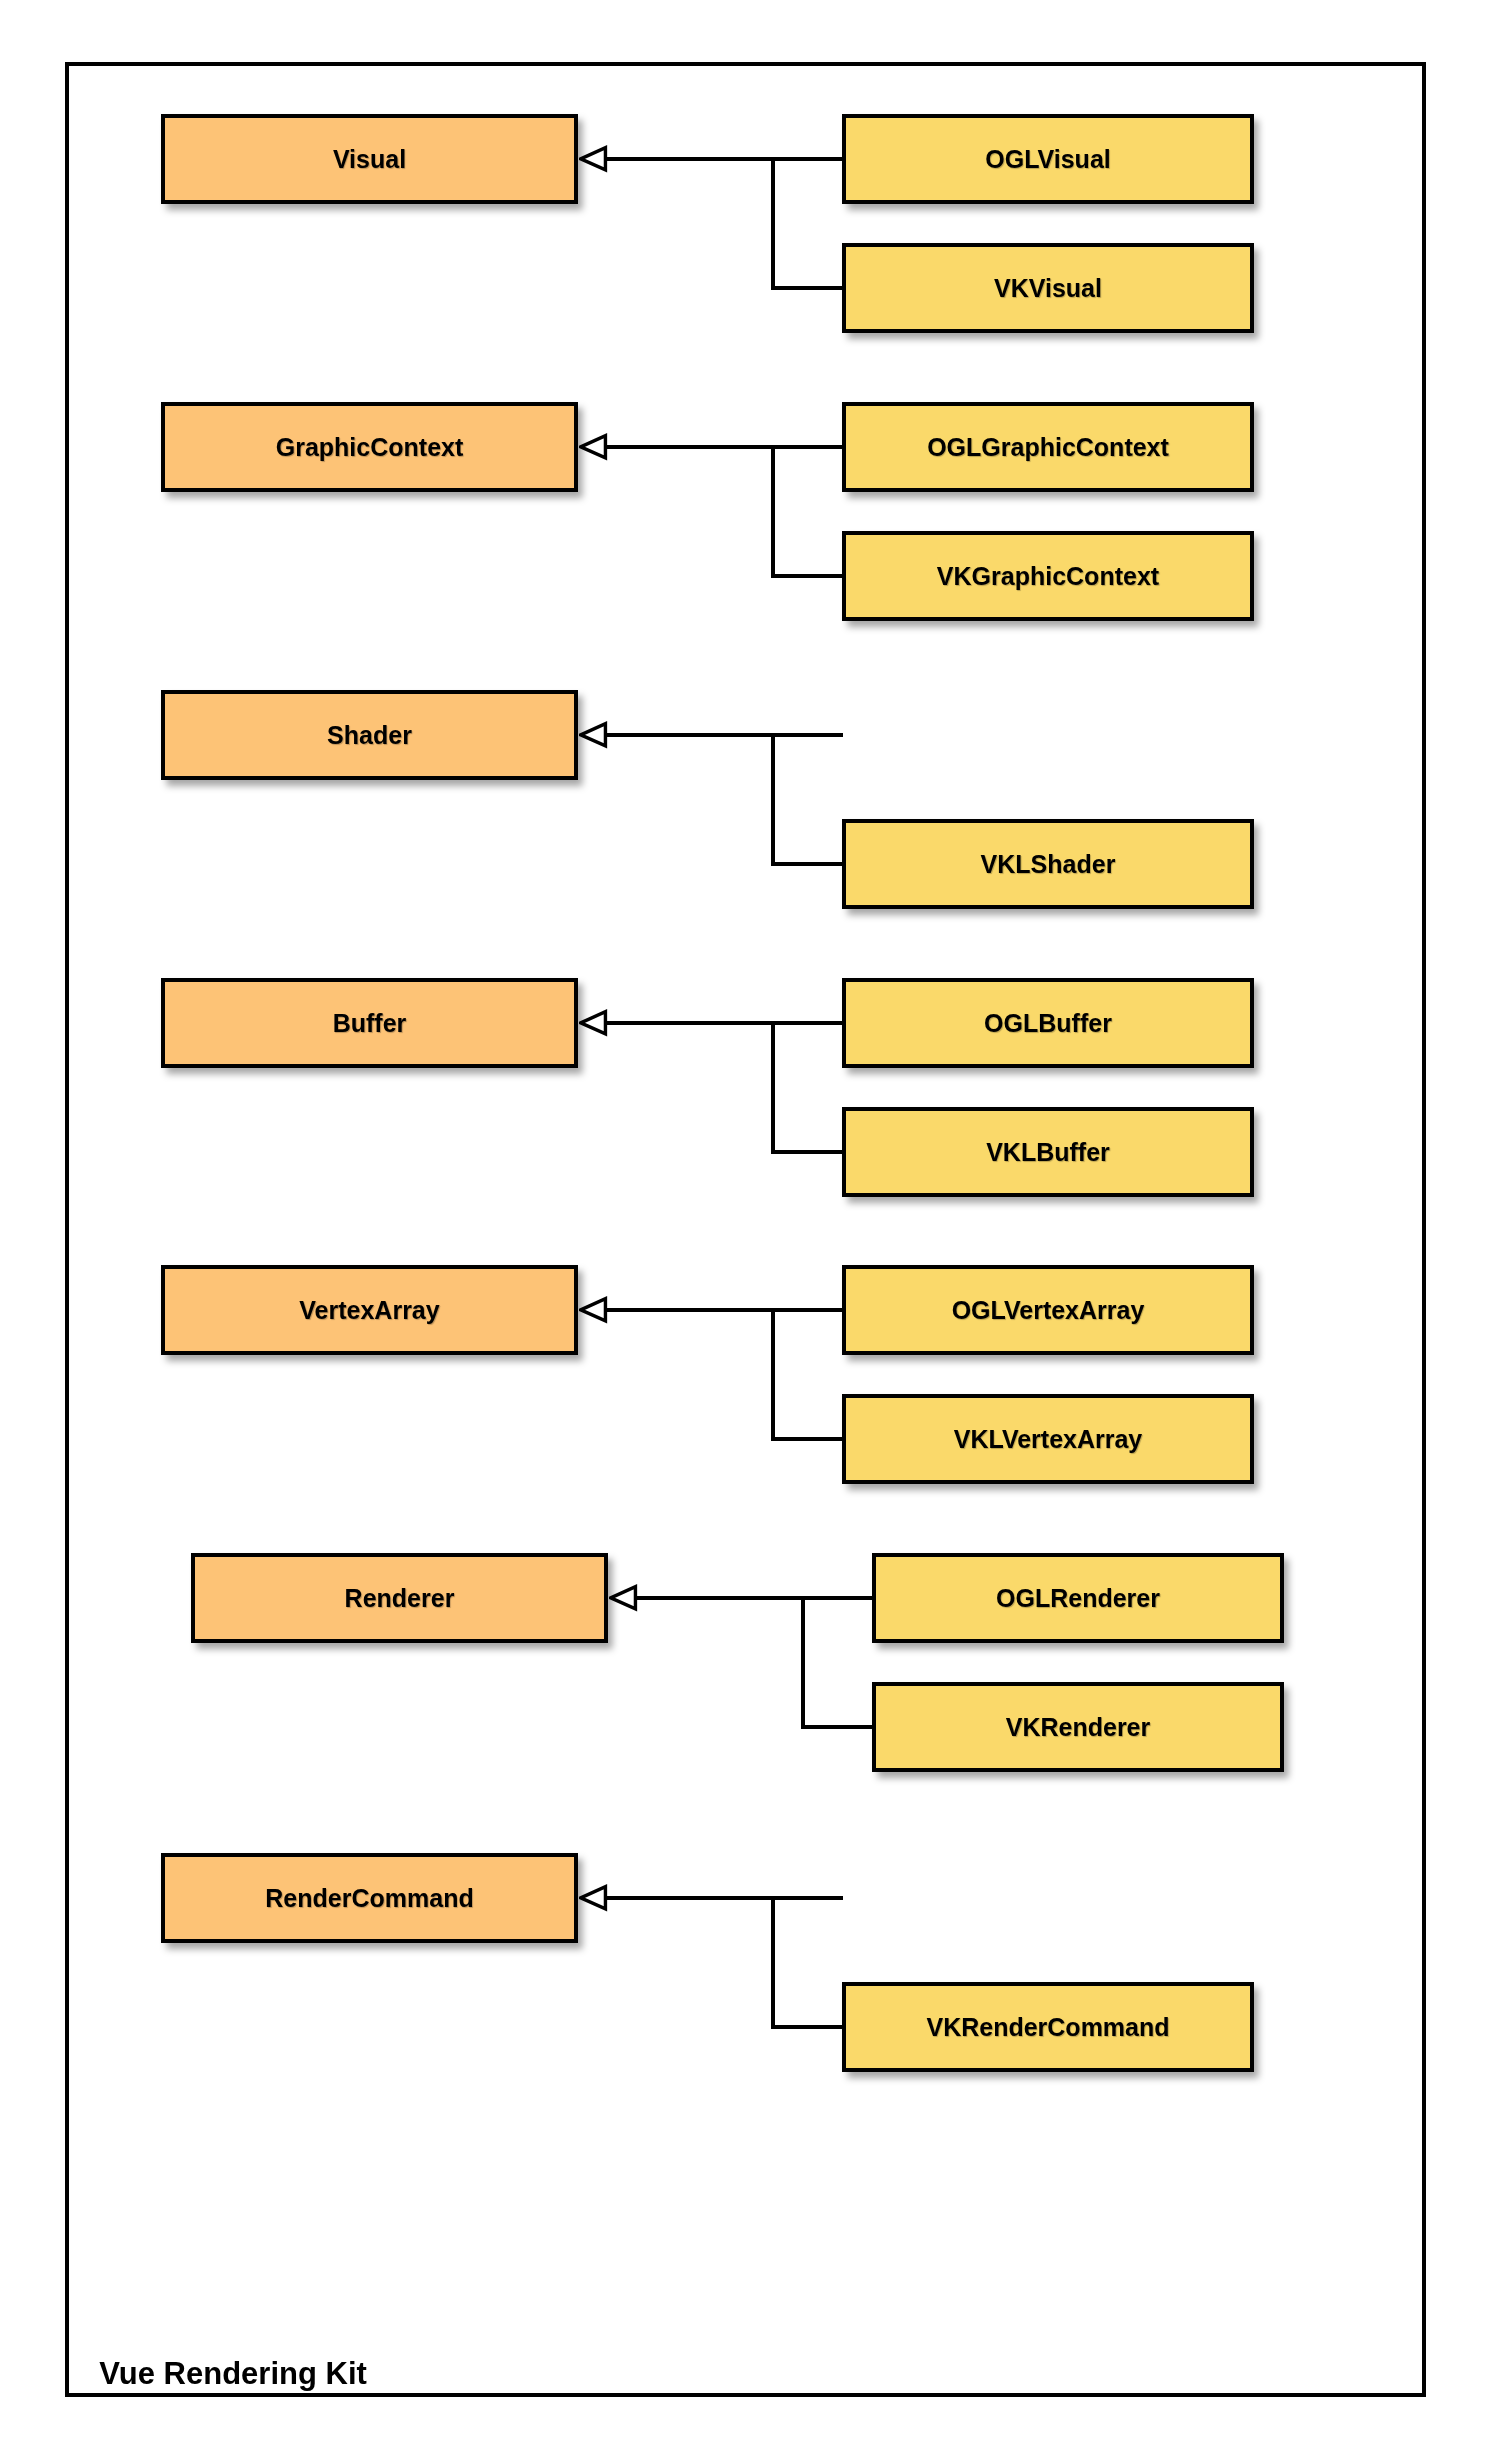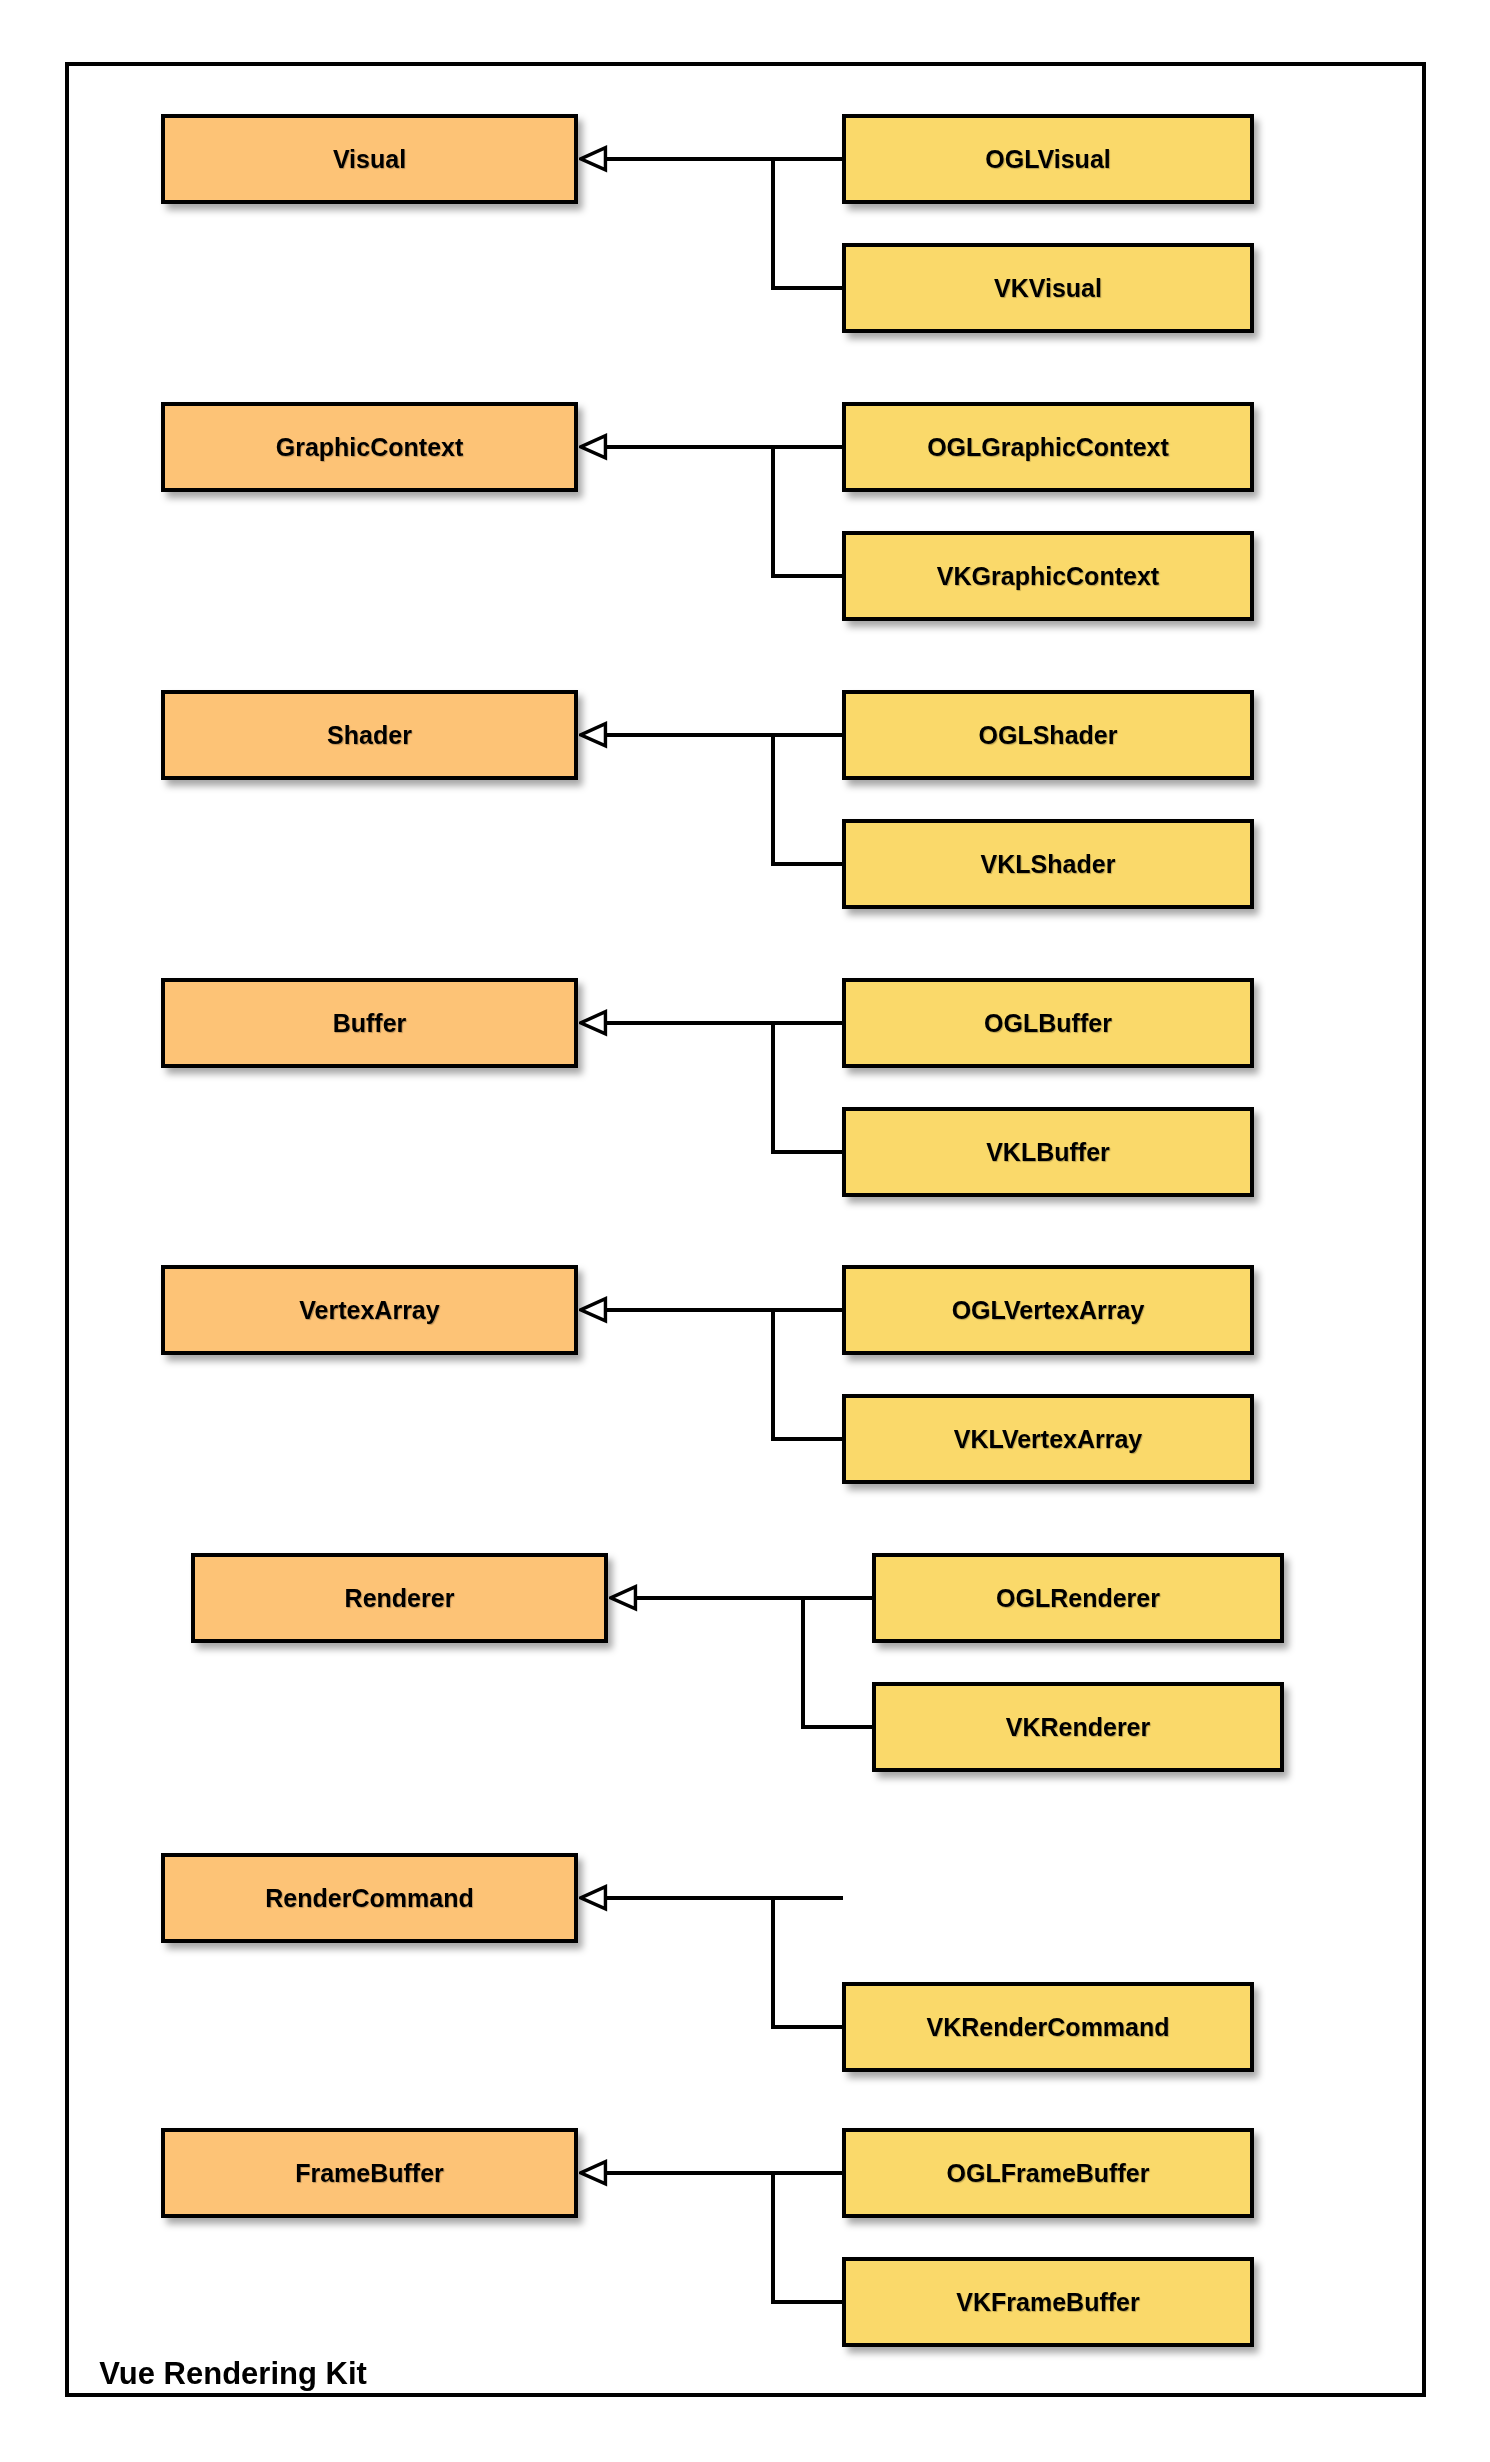"OGLShader" div.box { html: <div> <span>OGLShader</span> </div> -> none }
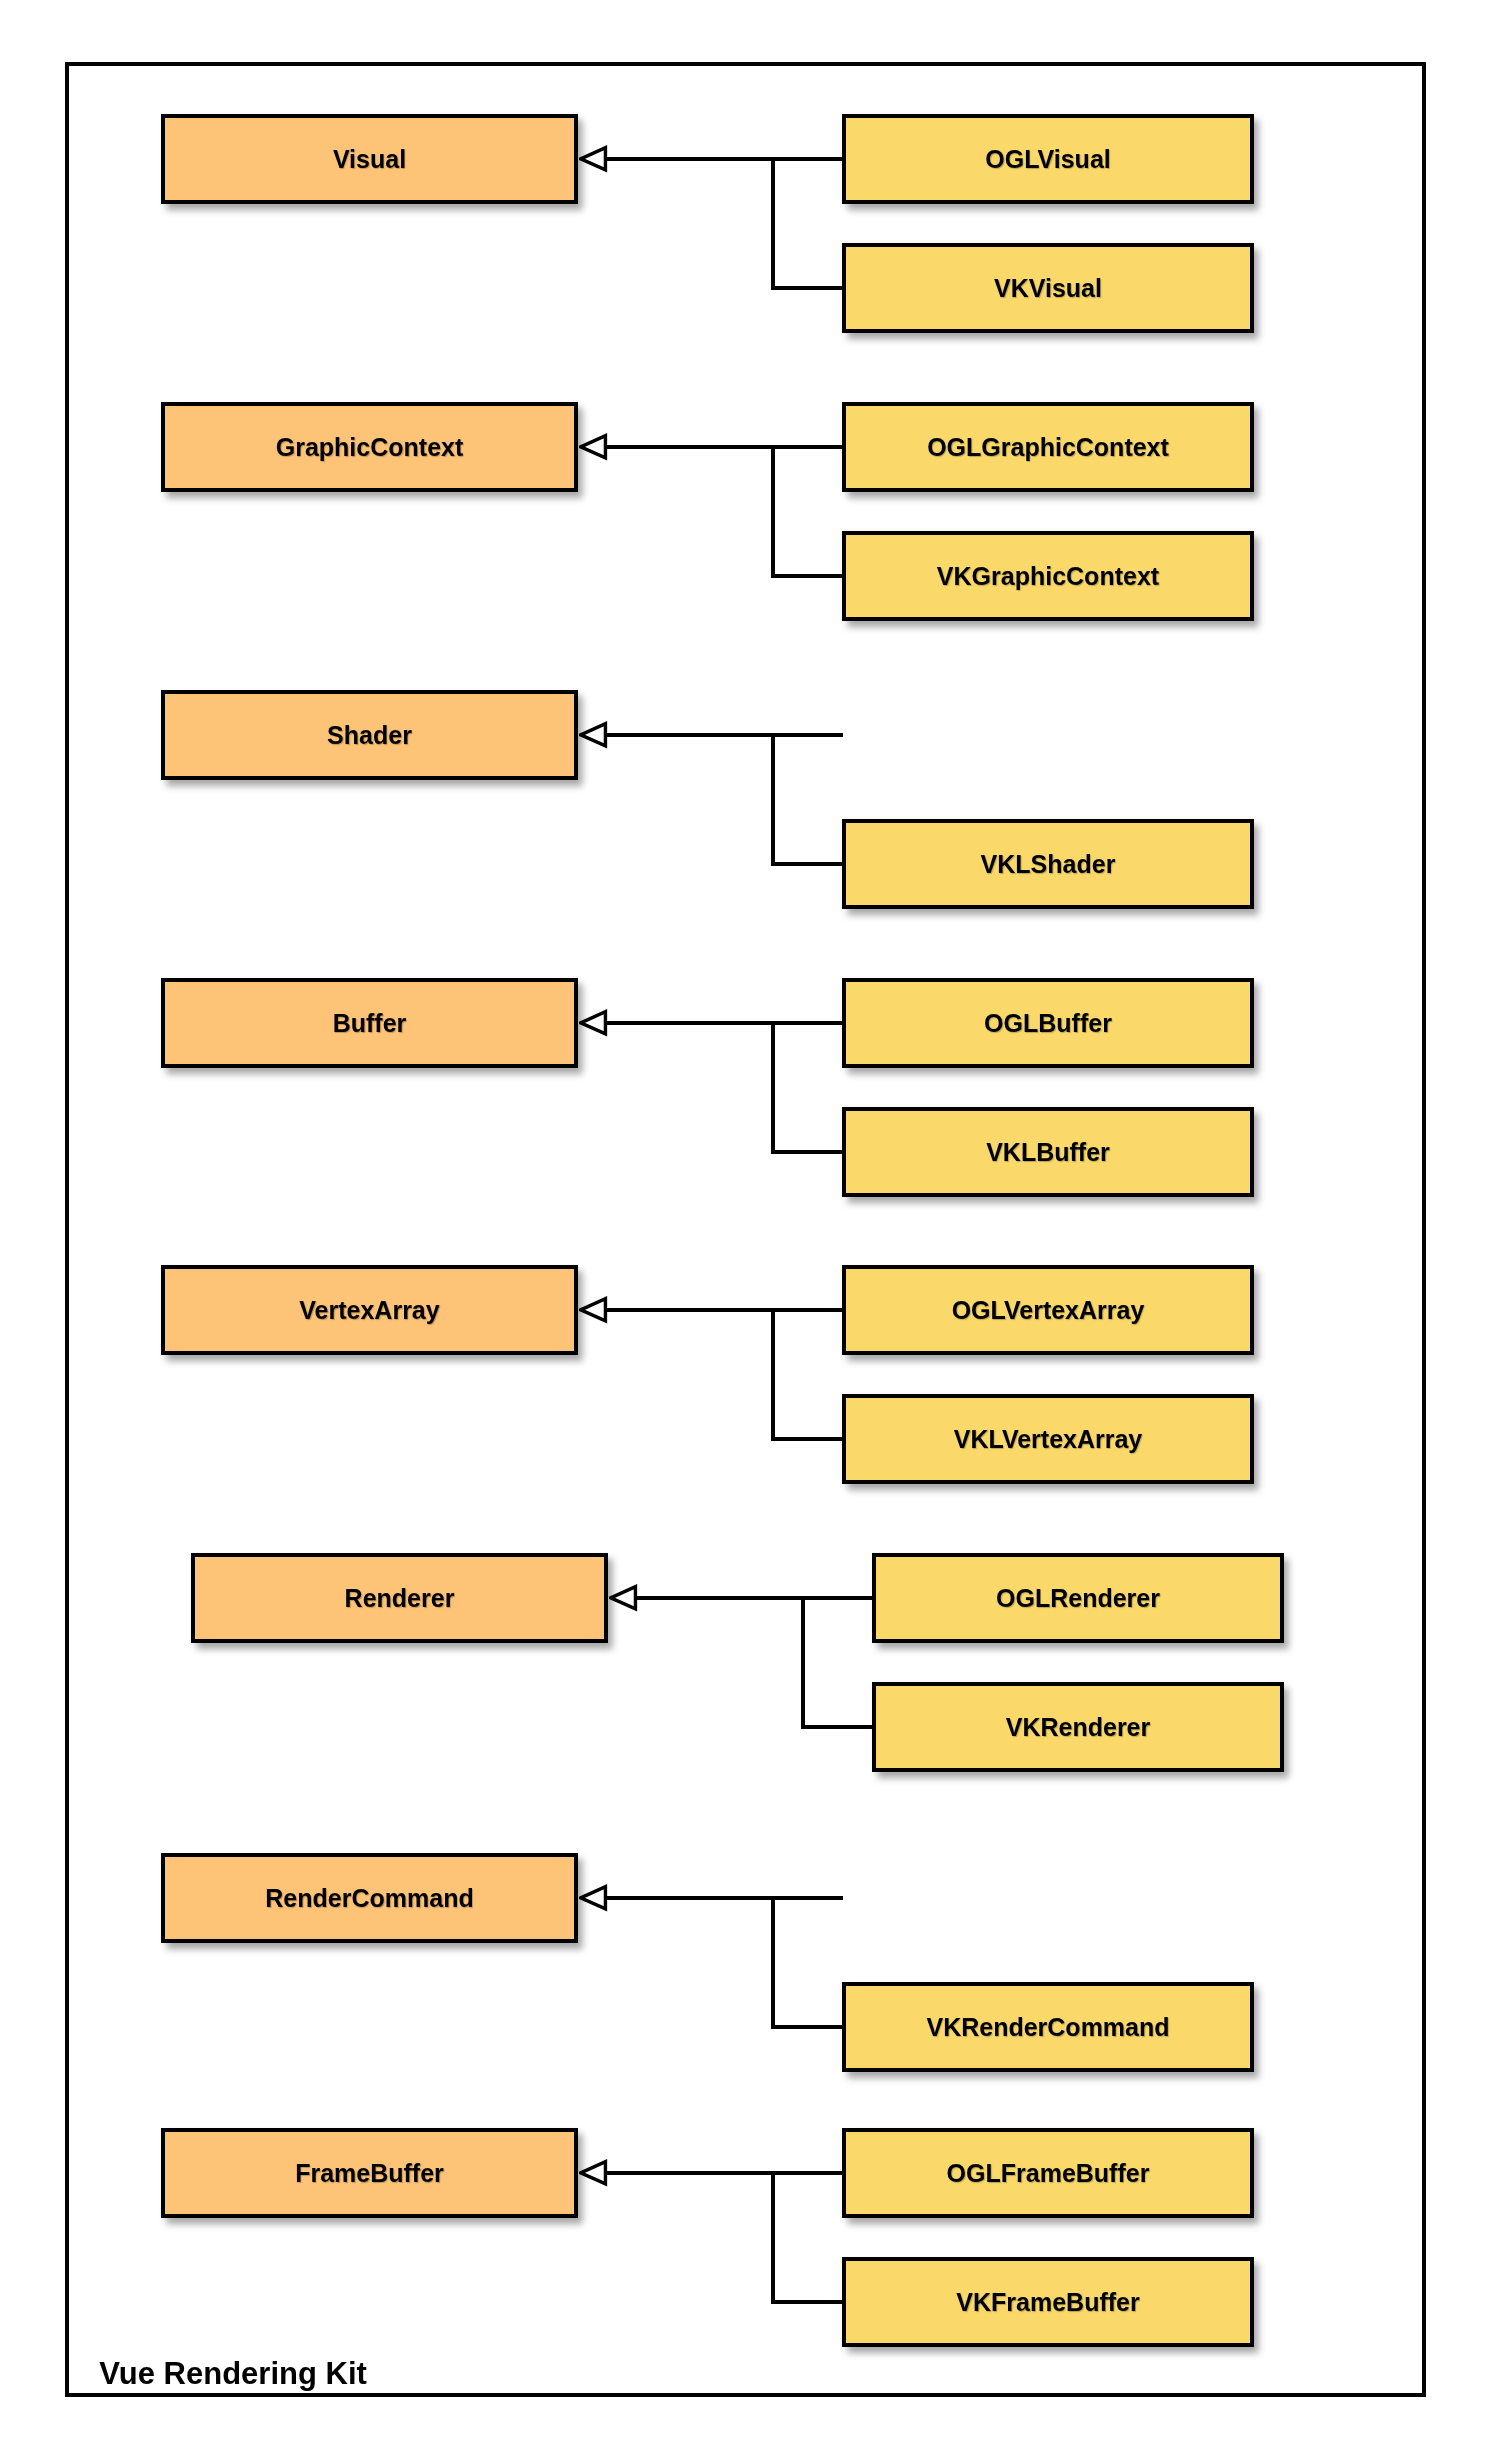"FrameBuffer" div.group { html: <div> <div> <span>FrameBuffer</span> </div> <svg> <polygon></polygon> </svg> <div></div> <div></div> <div></div> <div> <span>OGLFrameBuffer</span> </div> <div> <span>VKFrameBuffer</span> </div> </div> -> none }
